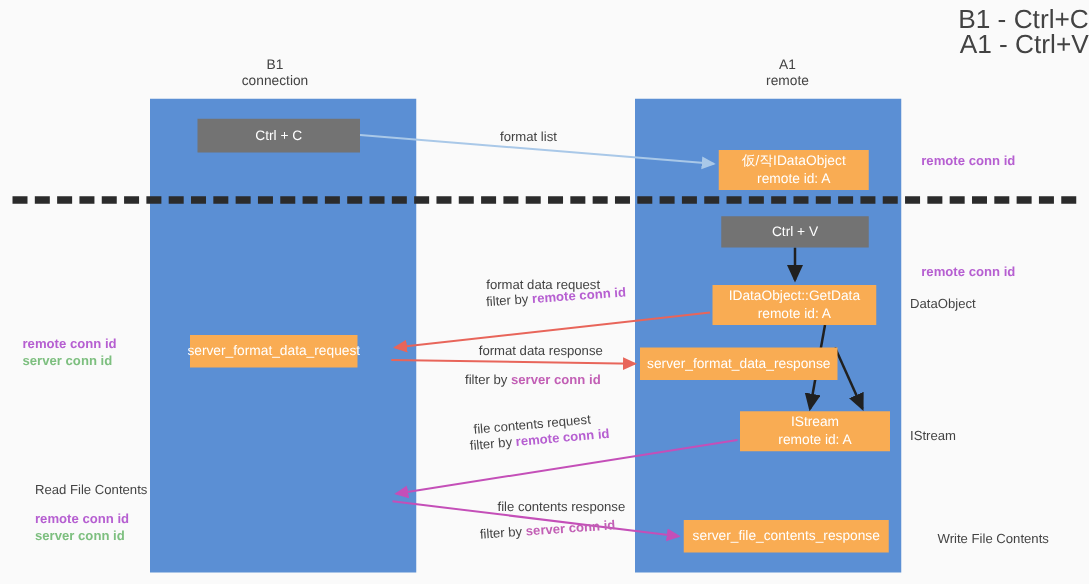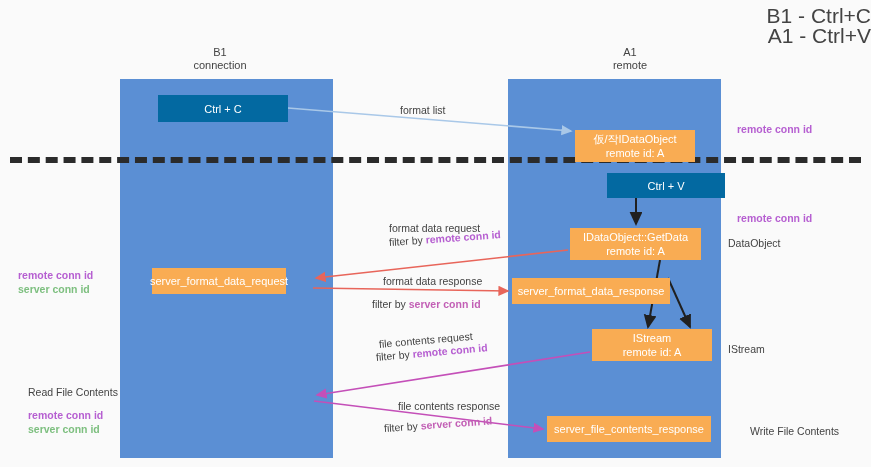"Ctrl + C" .node.green { background: #0369a1 -> #737373 }
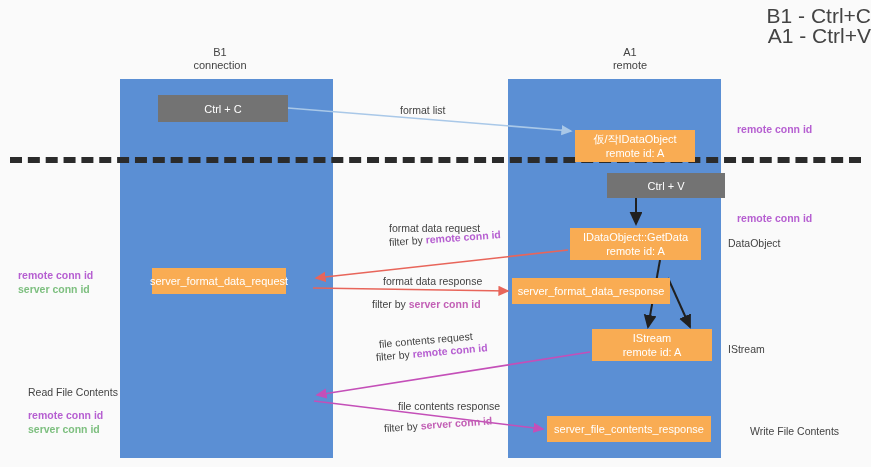"仮/작IDataObject" #n-idataobj { top: 130px -> 120px }
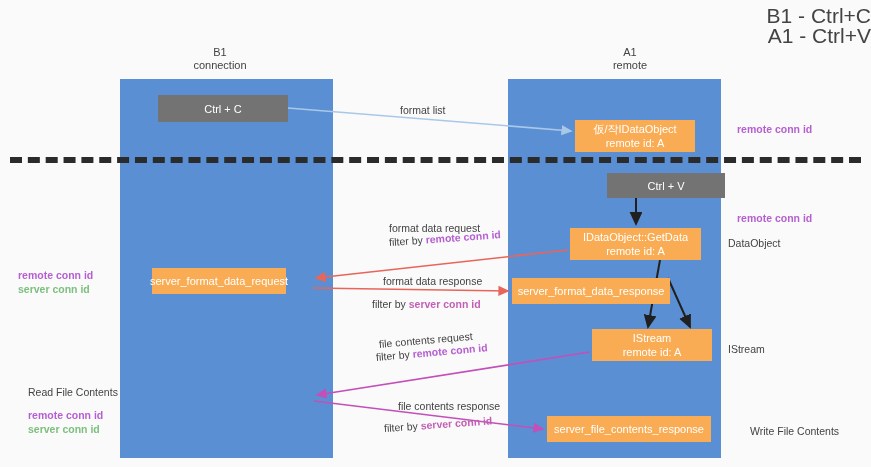"Ctrl + V" #n-ctrlv { left: 607px -> 577px }
